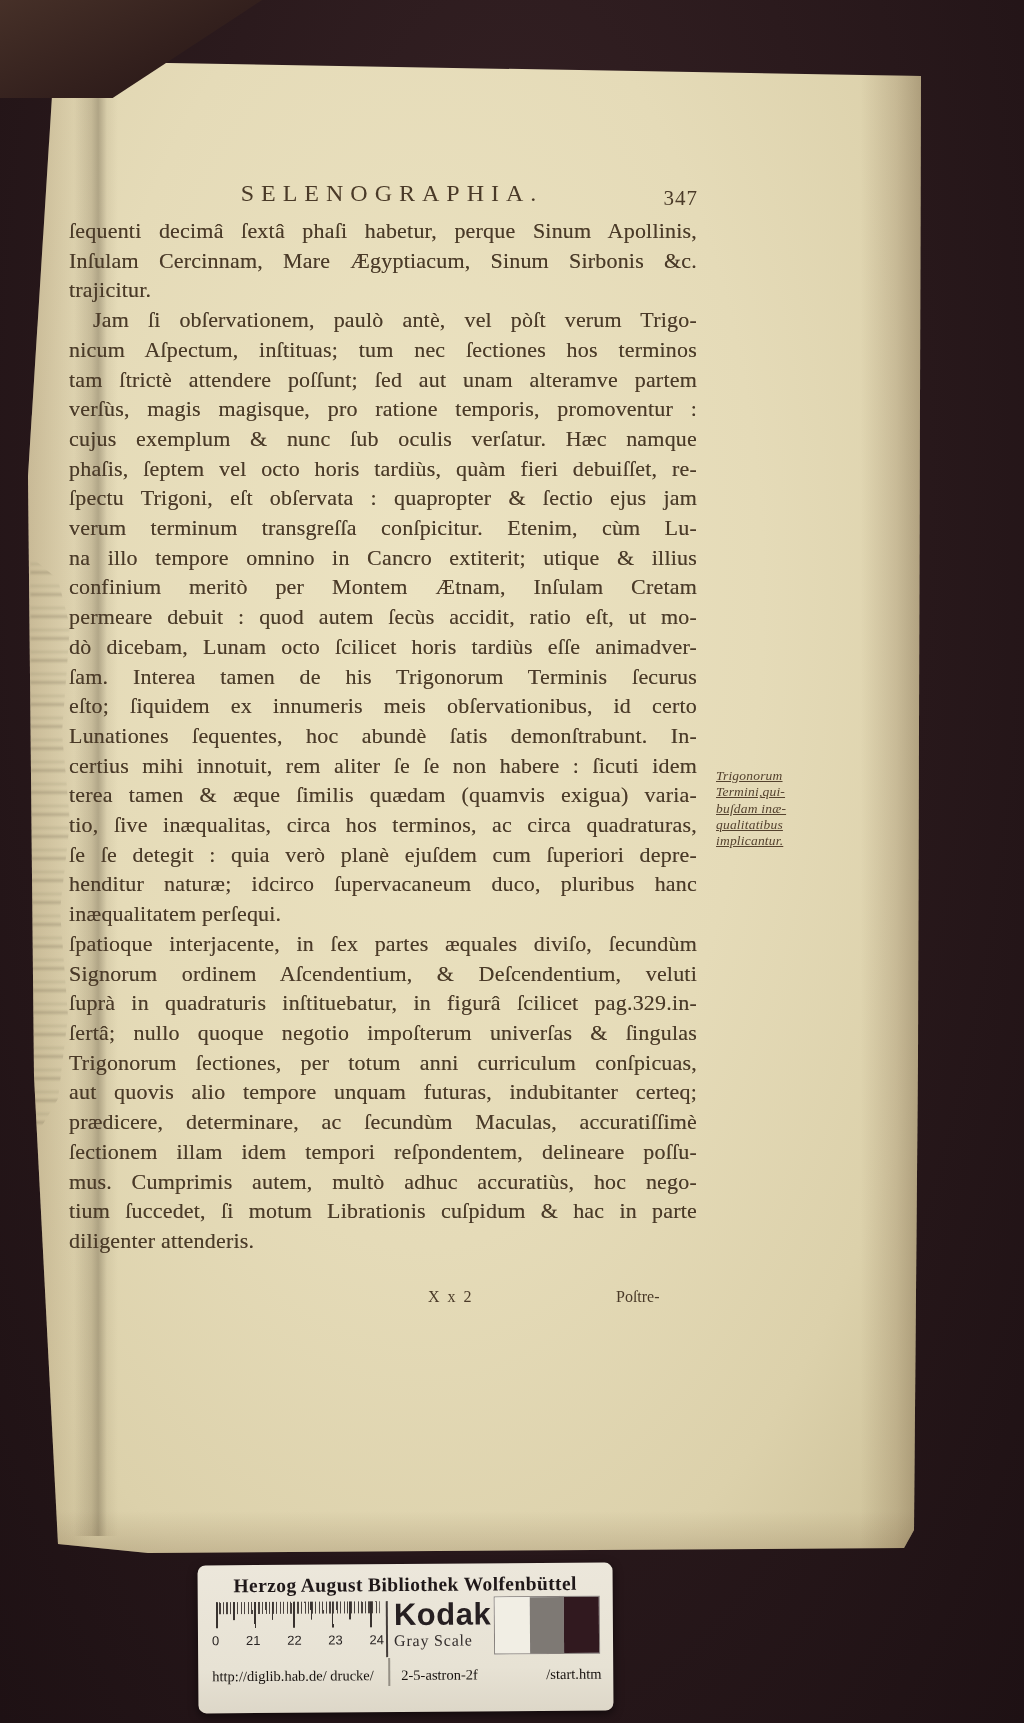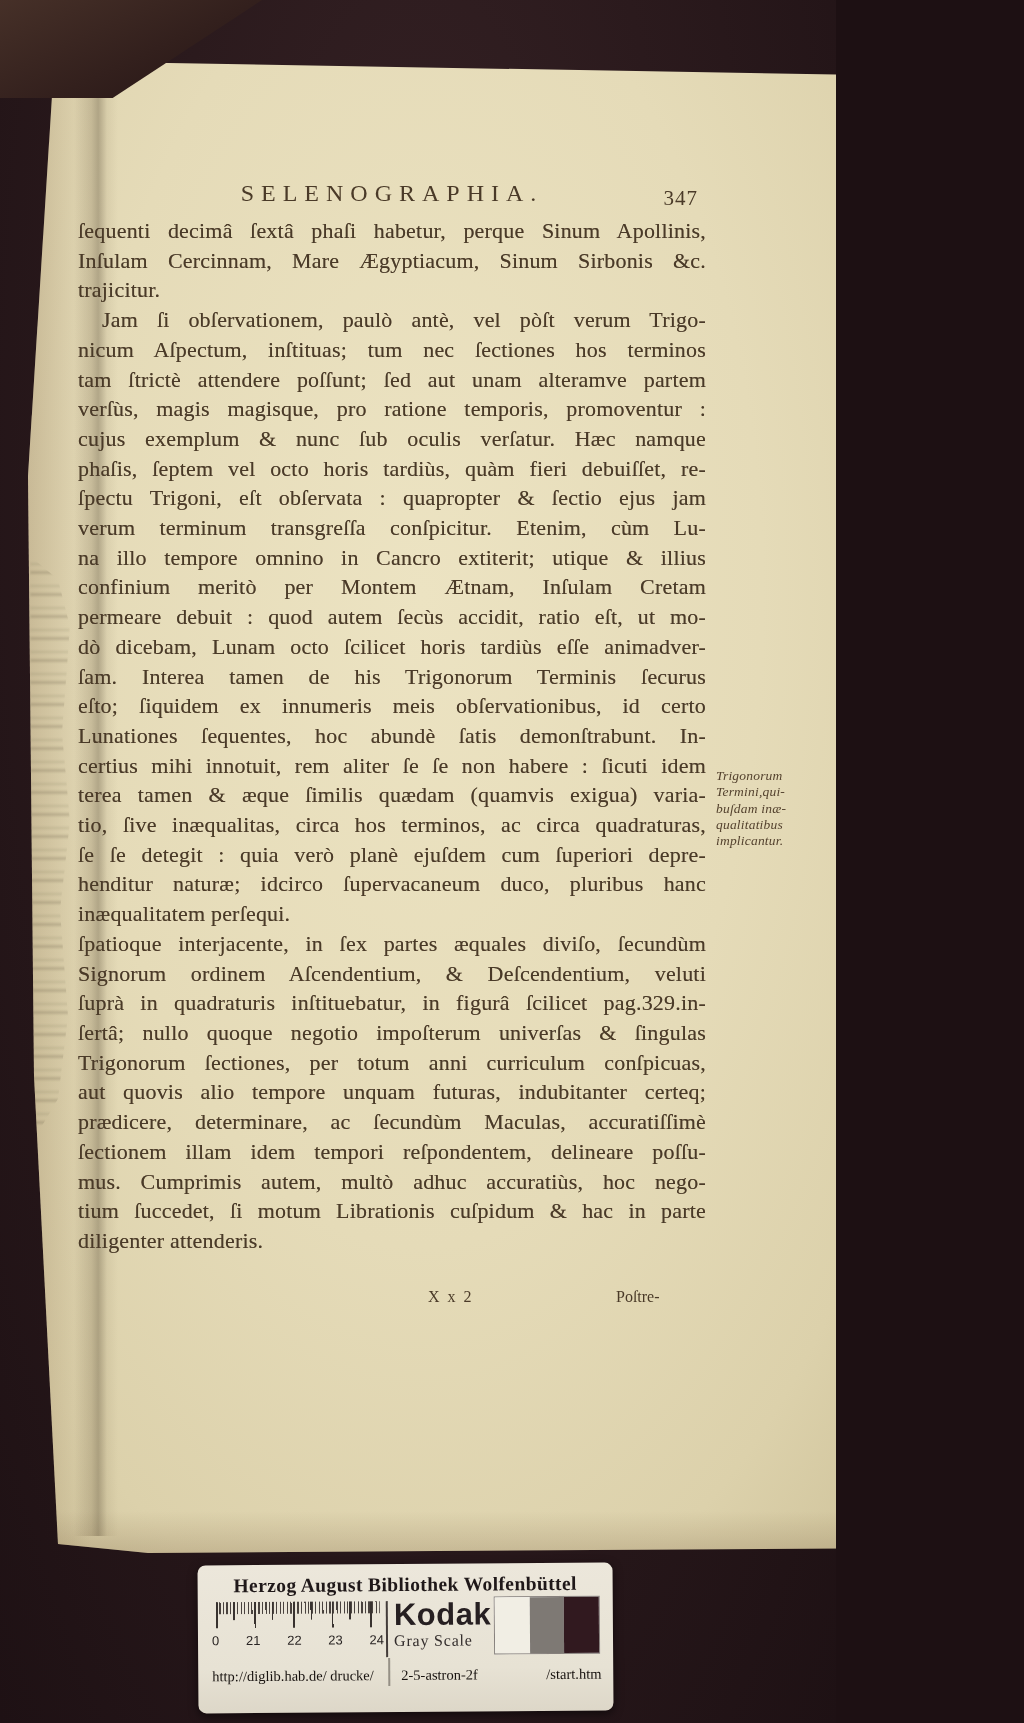"SELENOGRAPHIA." .stage { width: 836px -> 1024px }
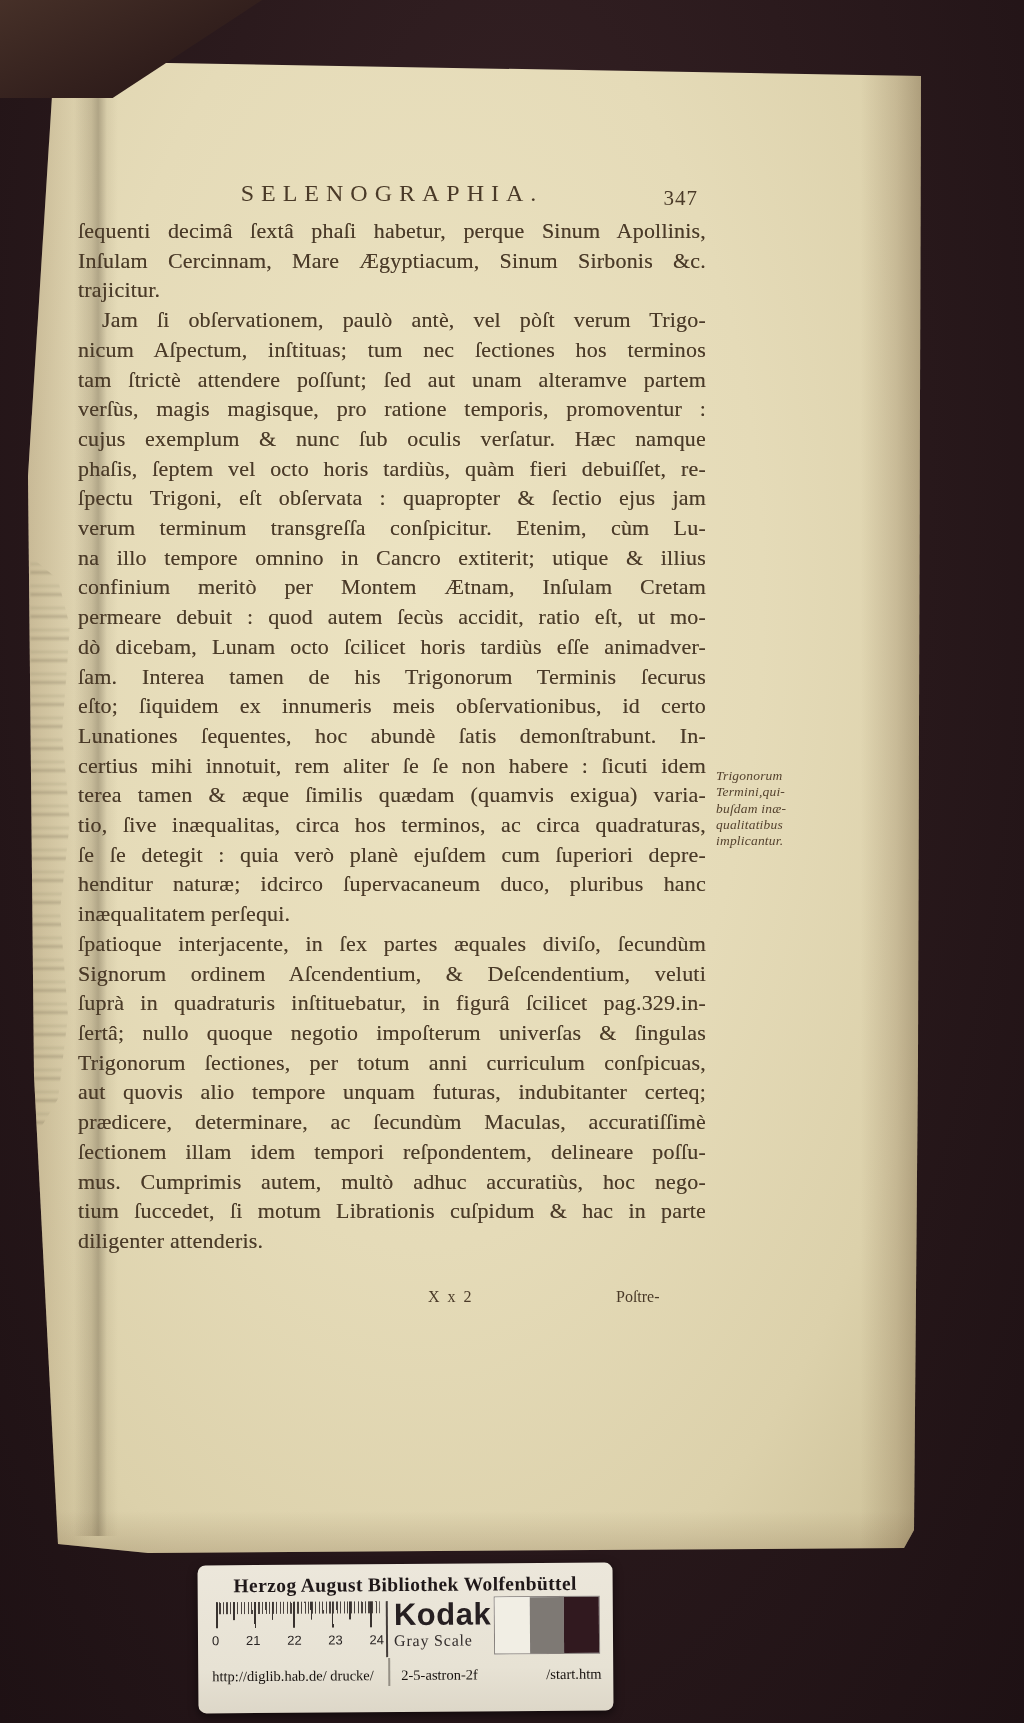"ſequenti decimâ ſextâ phaſi habetur," .textblock { left: 50px -> 41px }
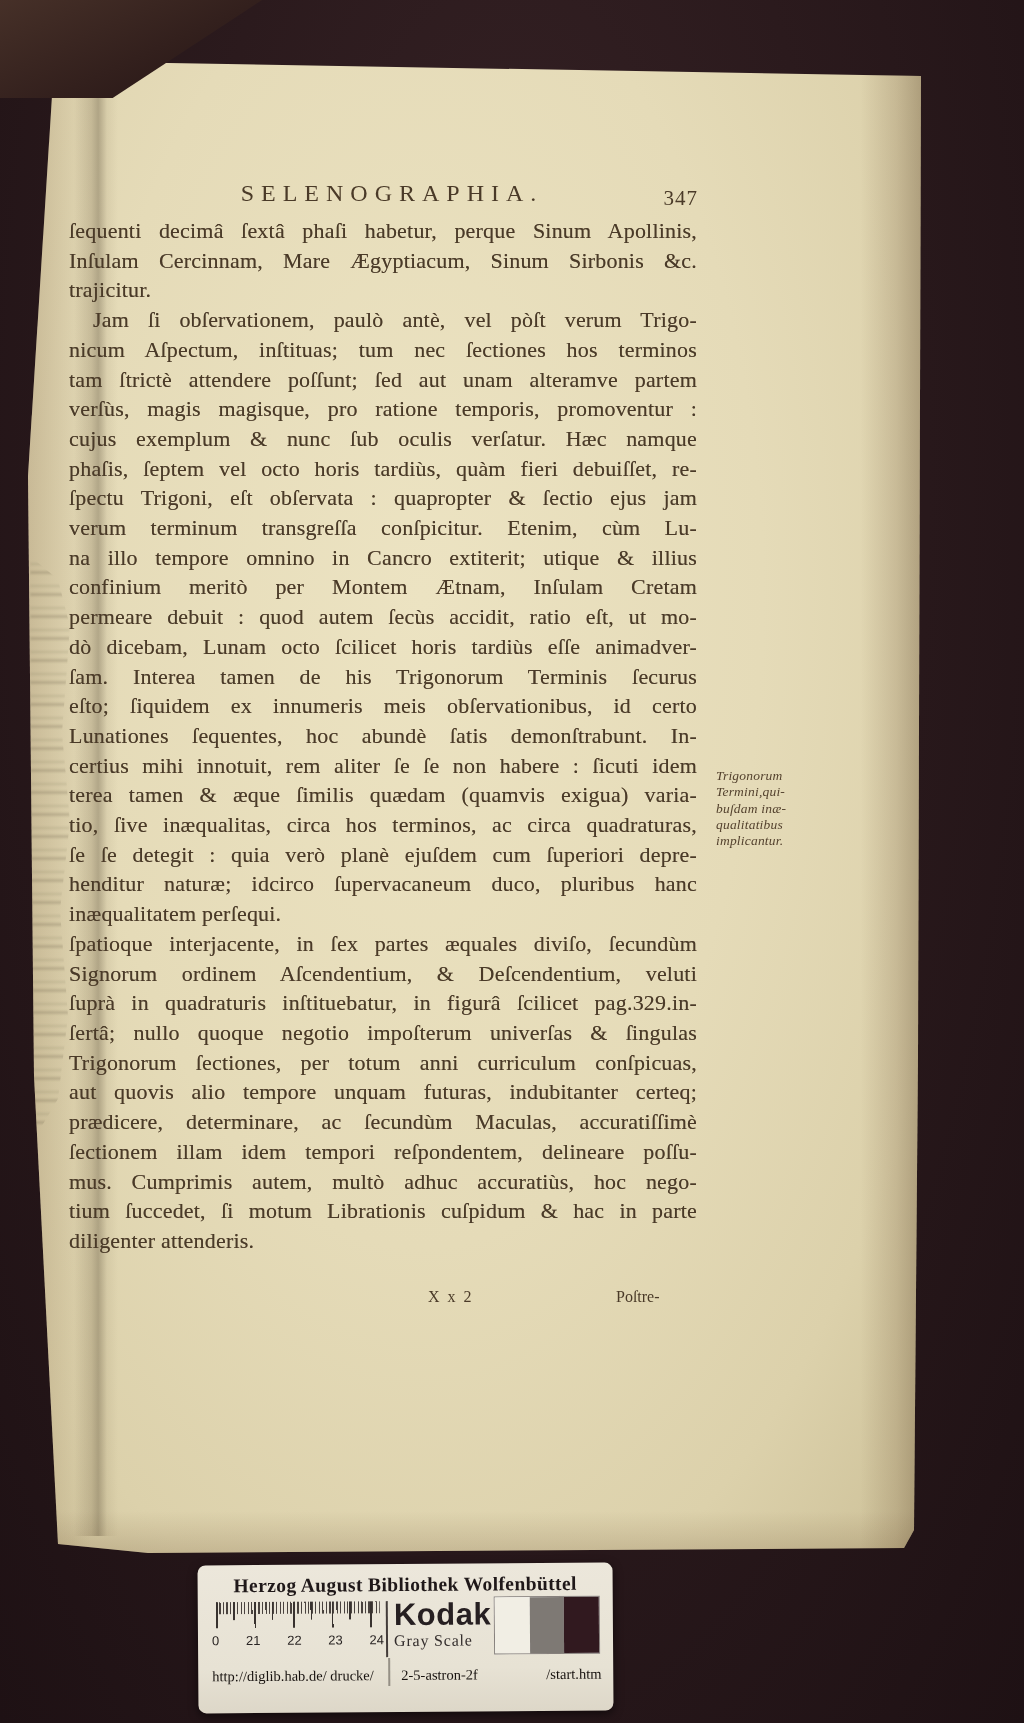"Trigonorum" .margin-note { text-decoration: none -> underline }
